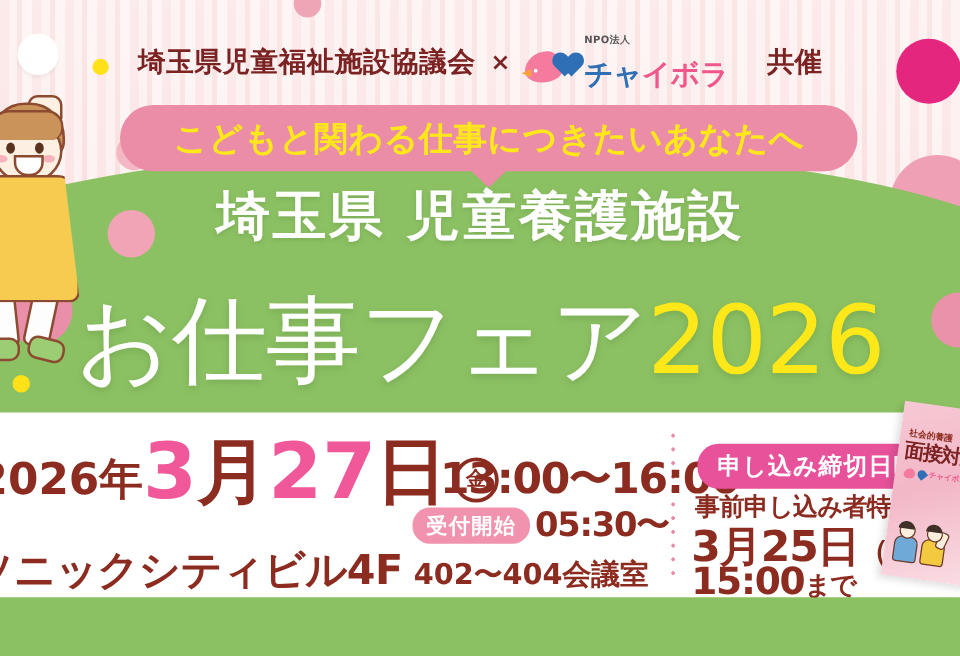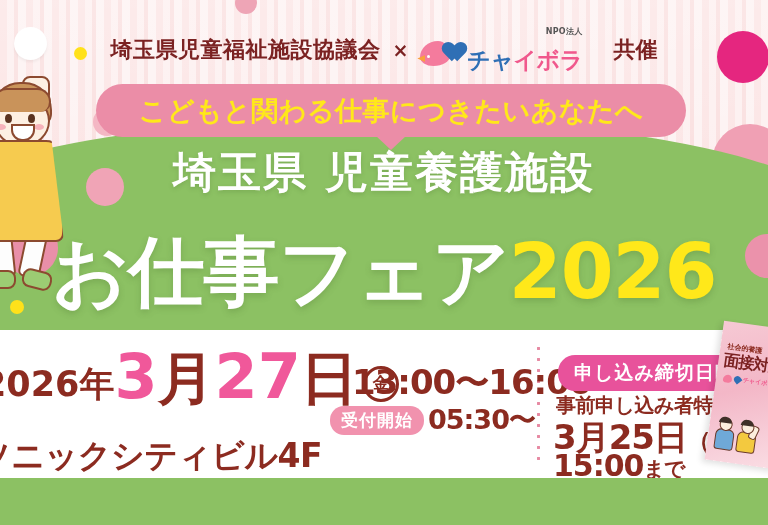"NPO法人" .npo { text-align: right -> none }
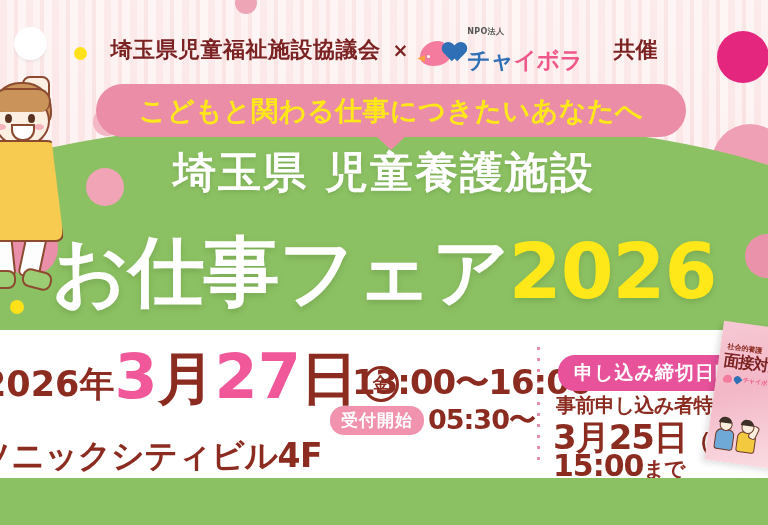"お仕事フェア2026" .title-main { font-weight: bold -> normal }
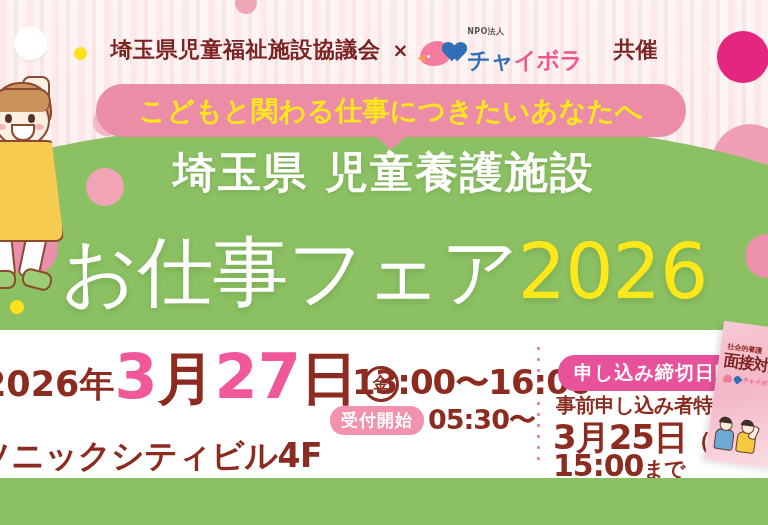"402〜404会議室" span.venue-room { html: none -> <span>402〜404会議室</span> }
